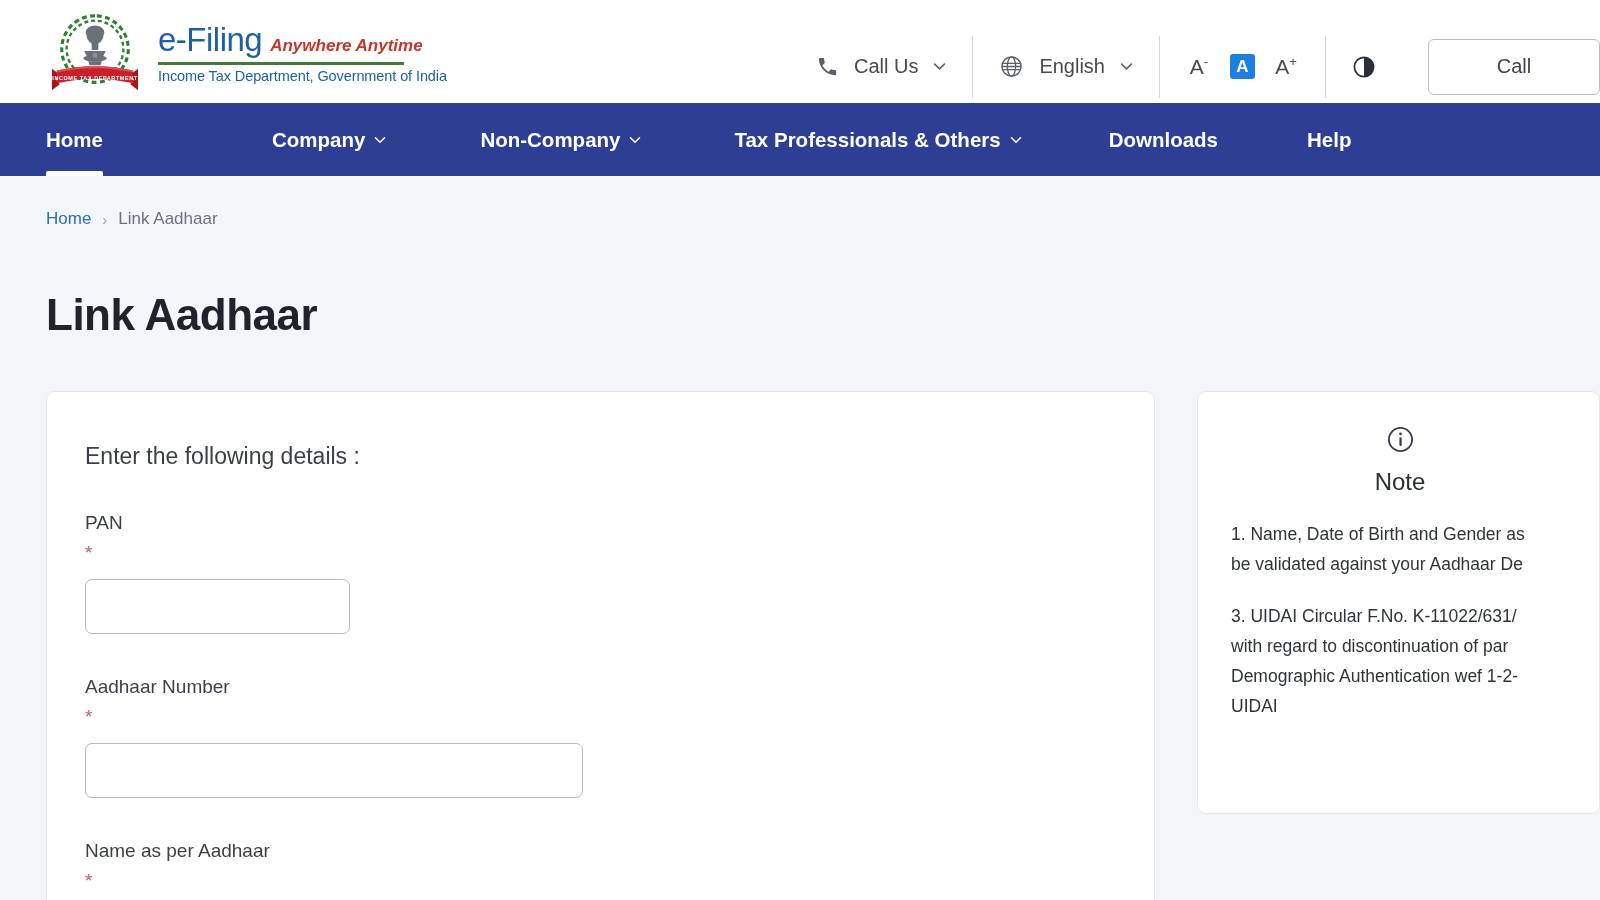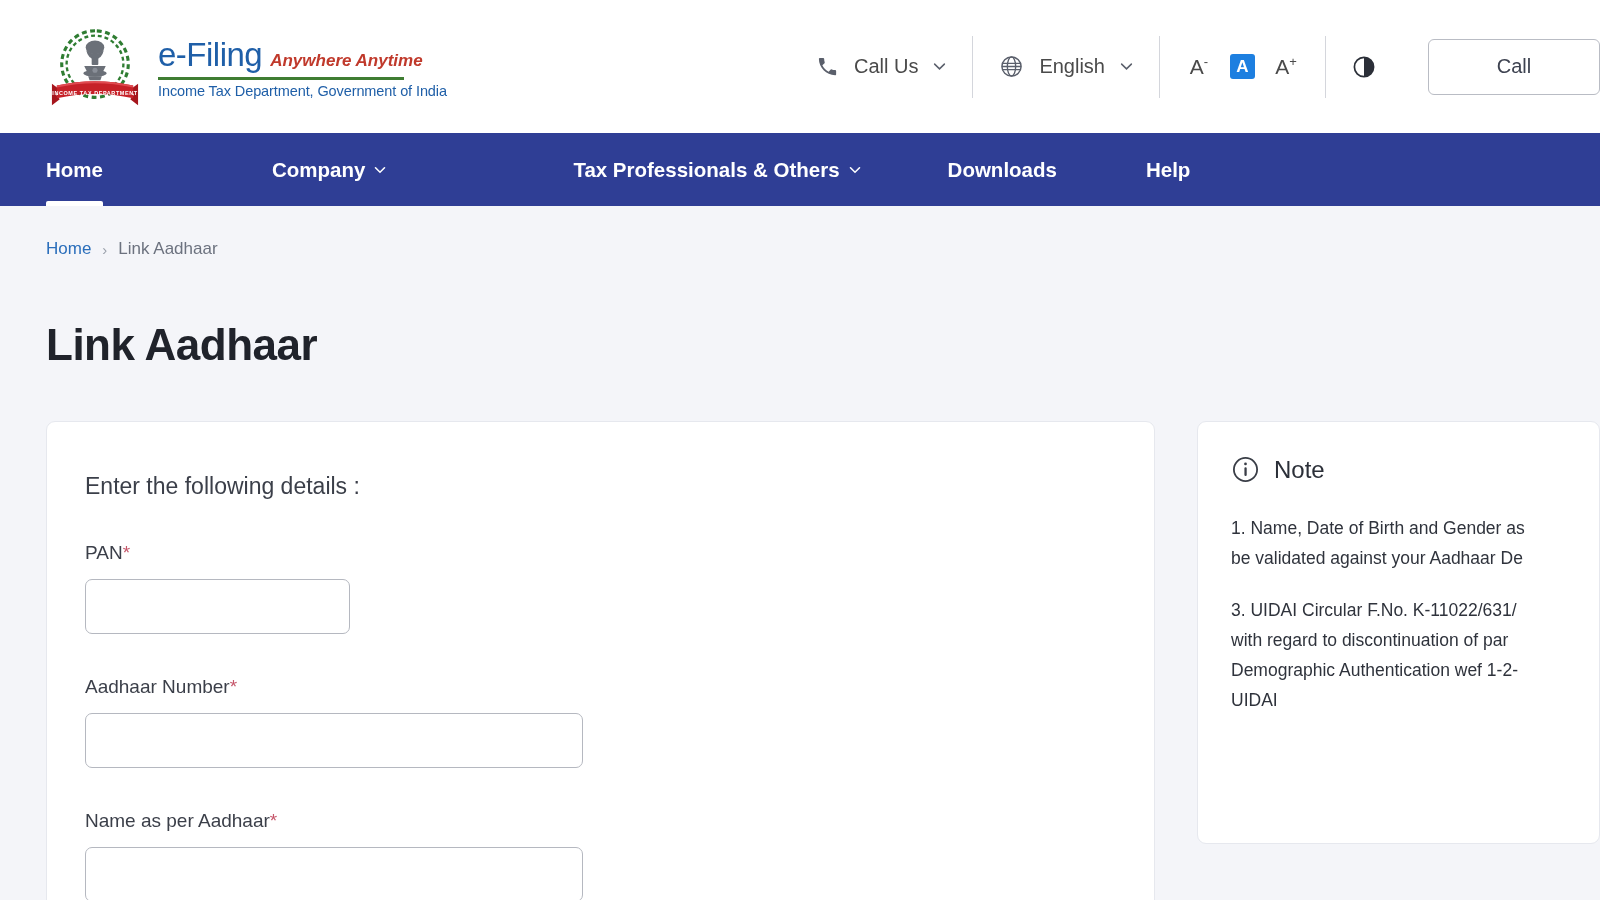"e-Filing" .topbar { height: 133px -> 103px }
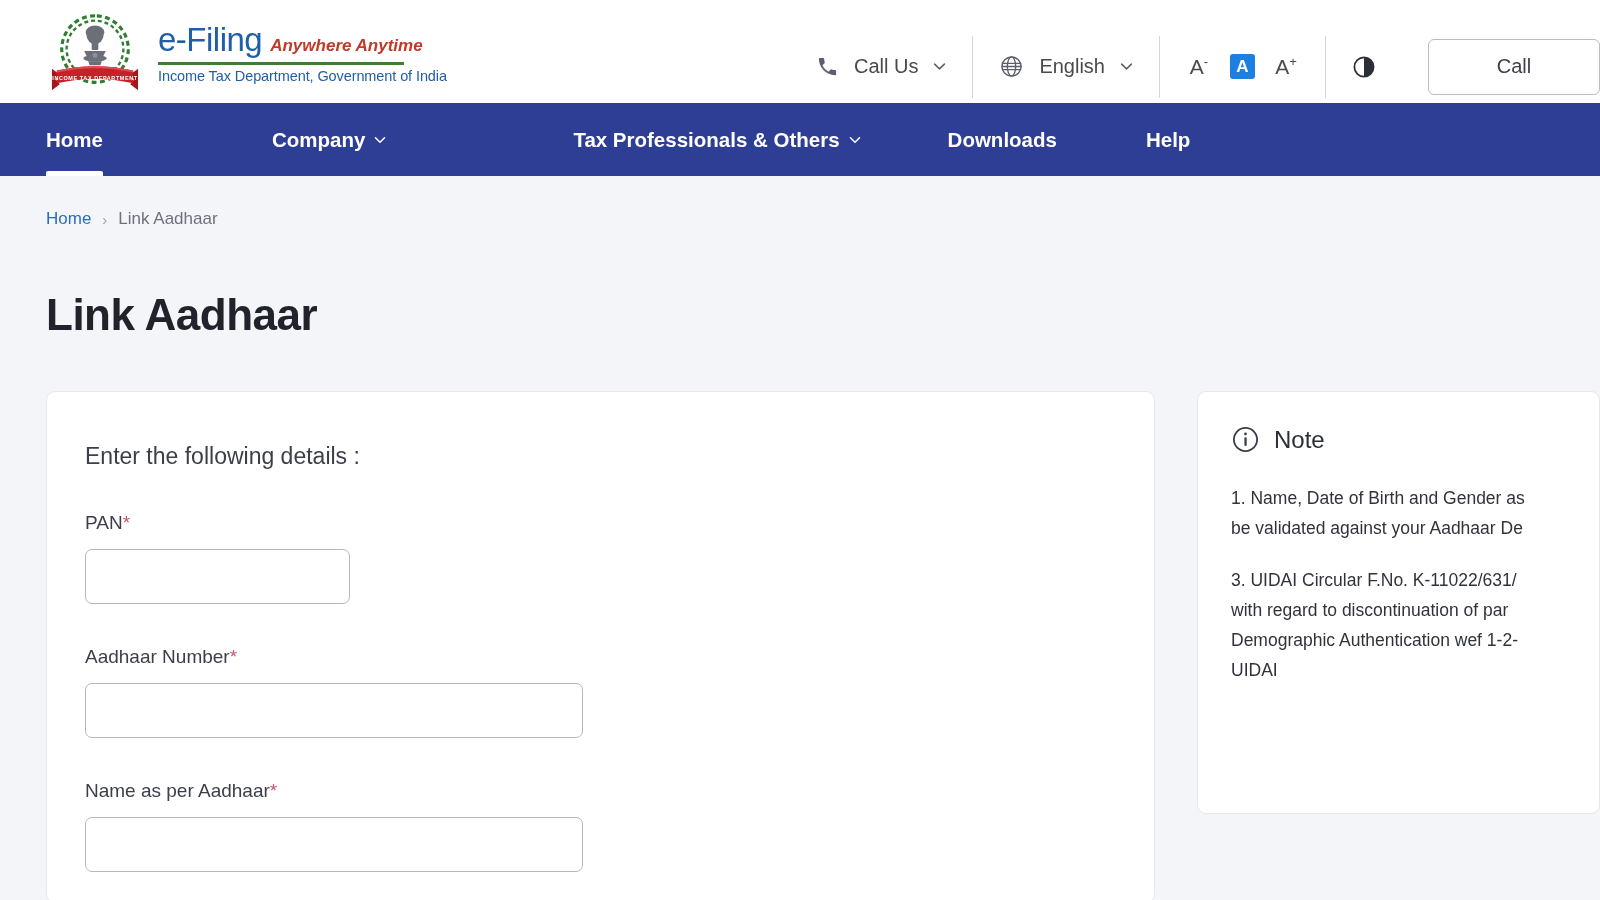"Non-Company" div.nav-item { html: none -> <div> <span>Non-Company</span> <svg> <path></path> </svg> </div> }
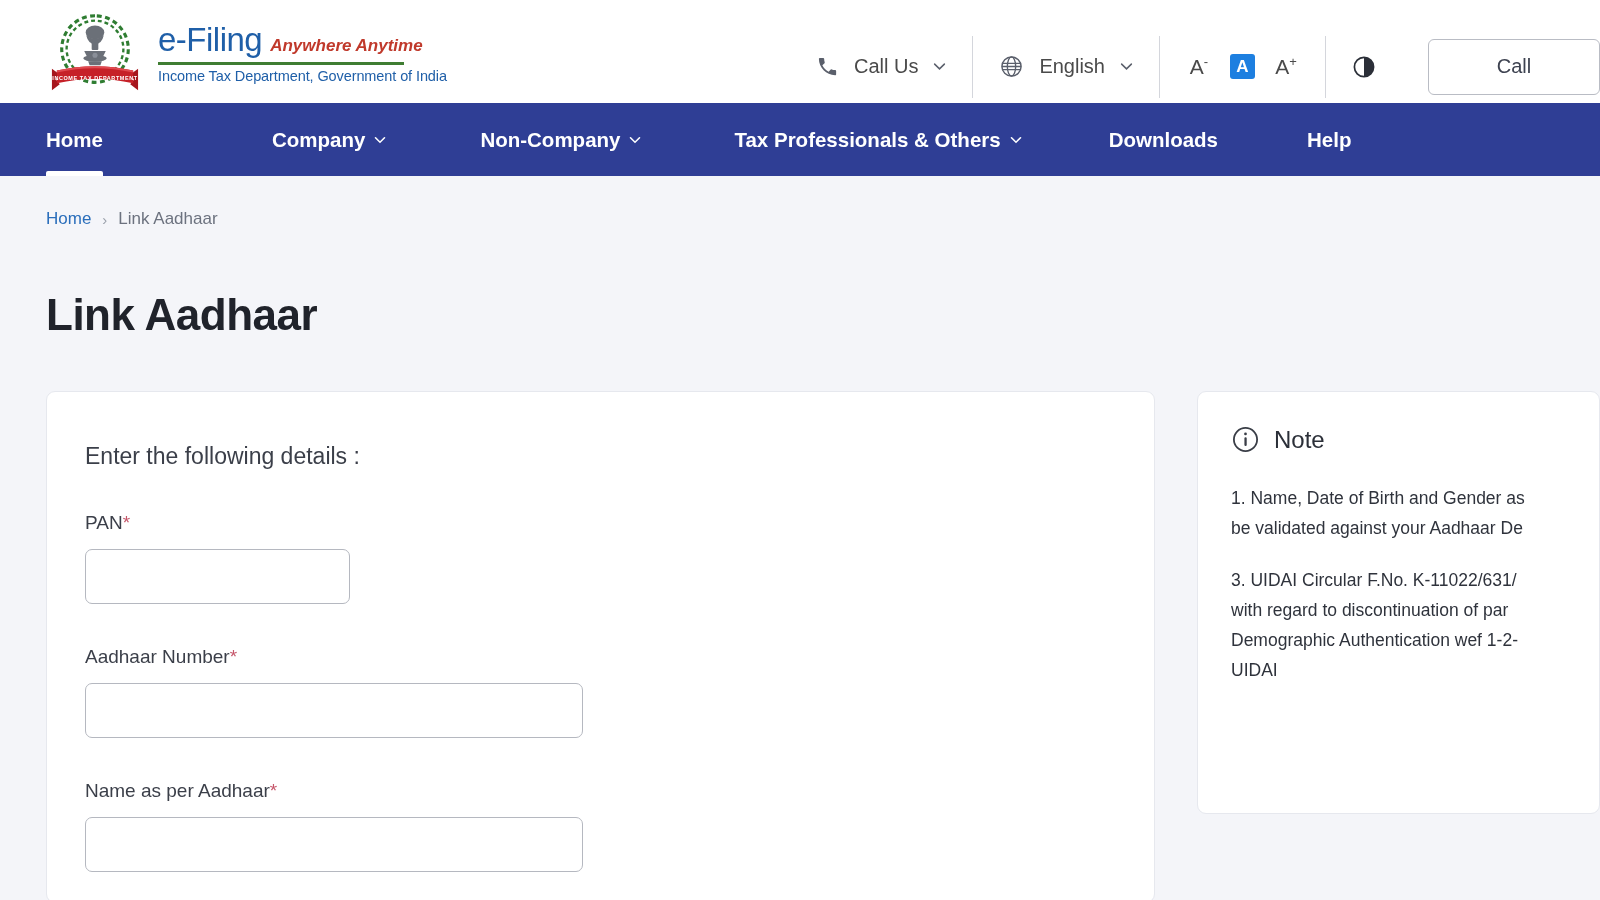"Note" .note-head { flex-direction: none -> column; margin-bottom: 29px -> 23px }
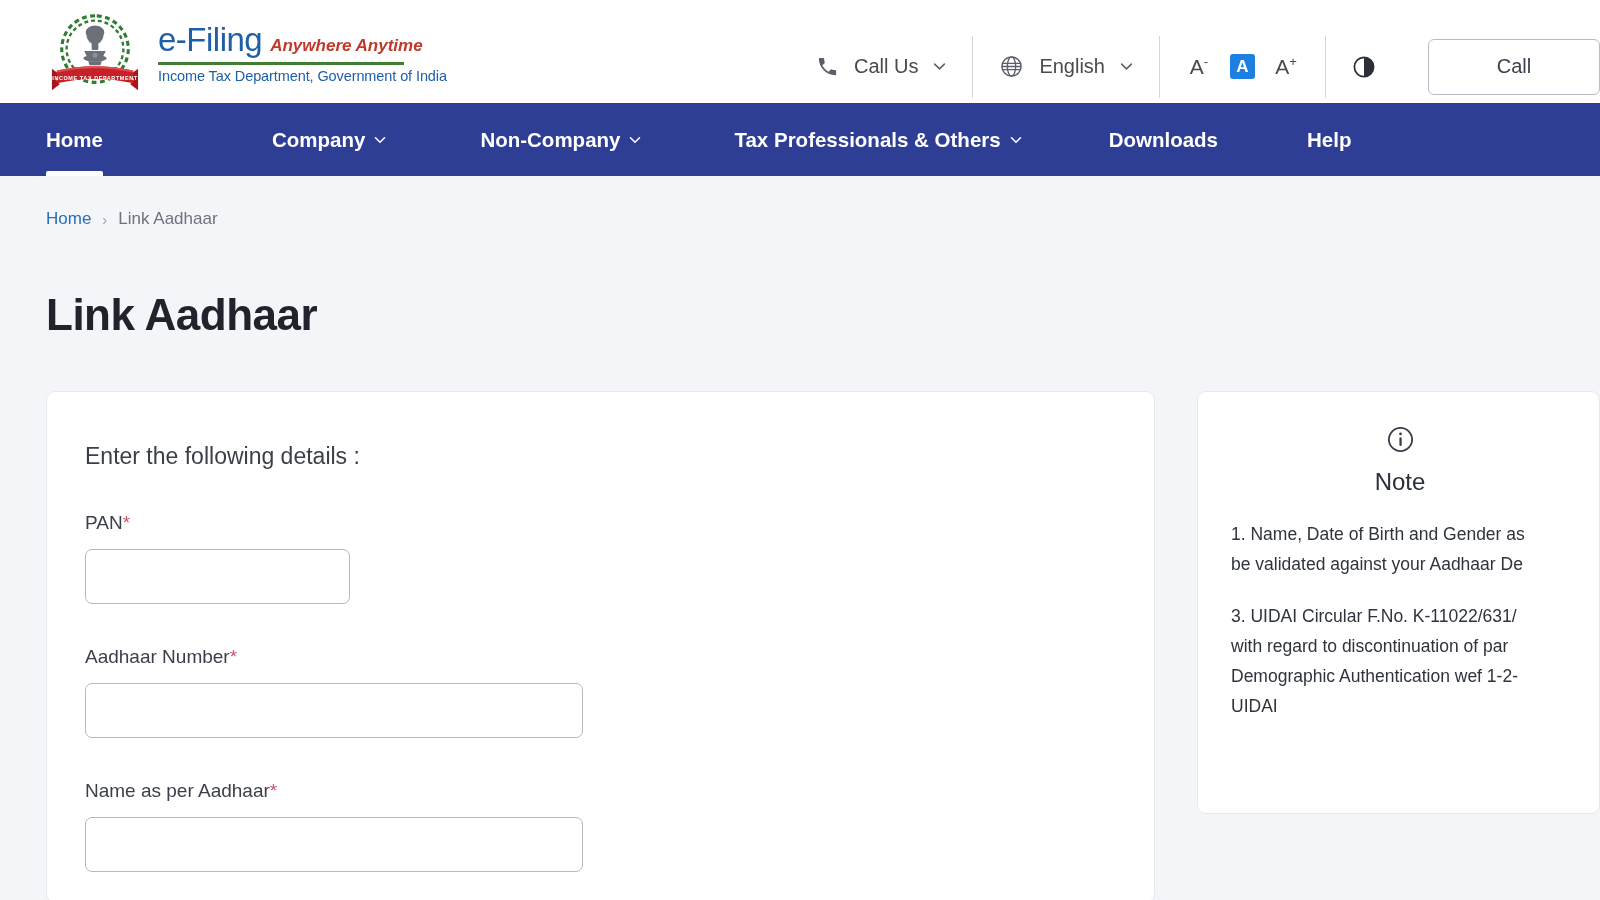"PAN" .field-label { flex-direction: none -> column; gap: 0 -> 8px }
